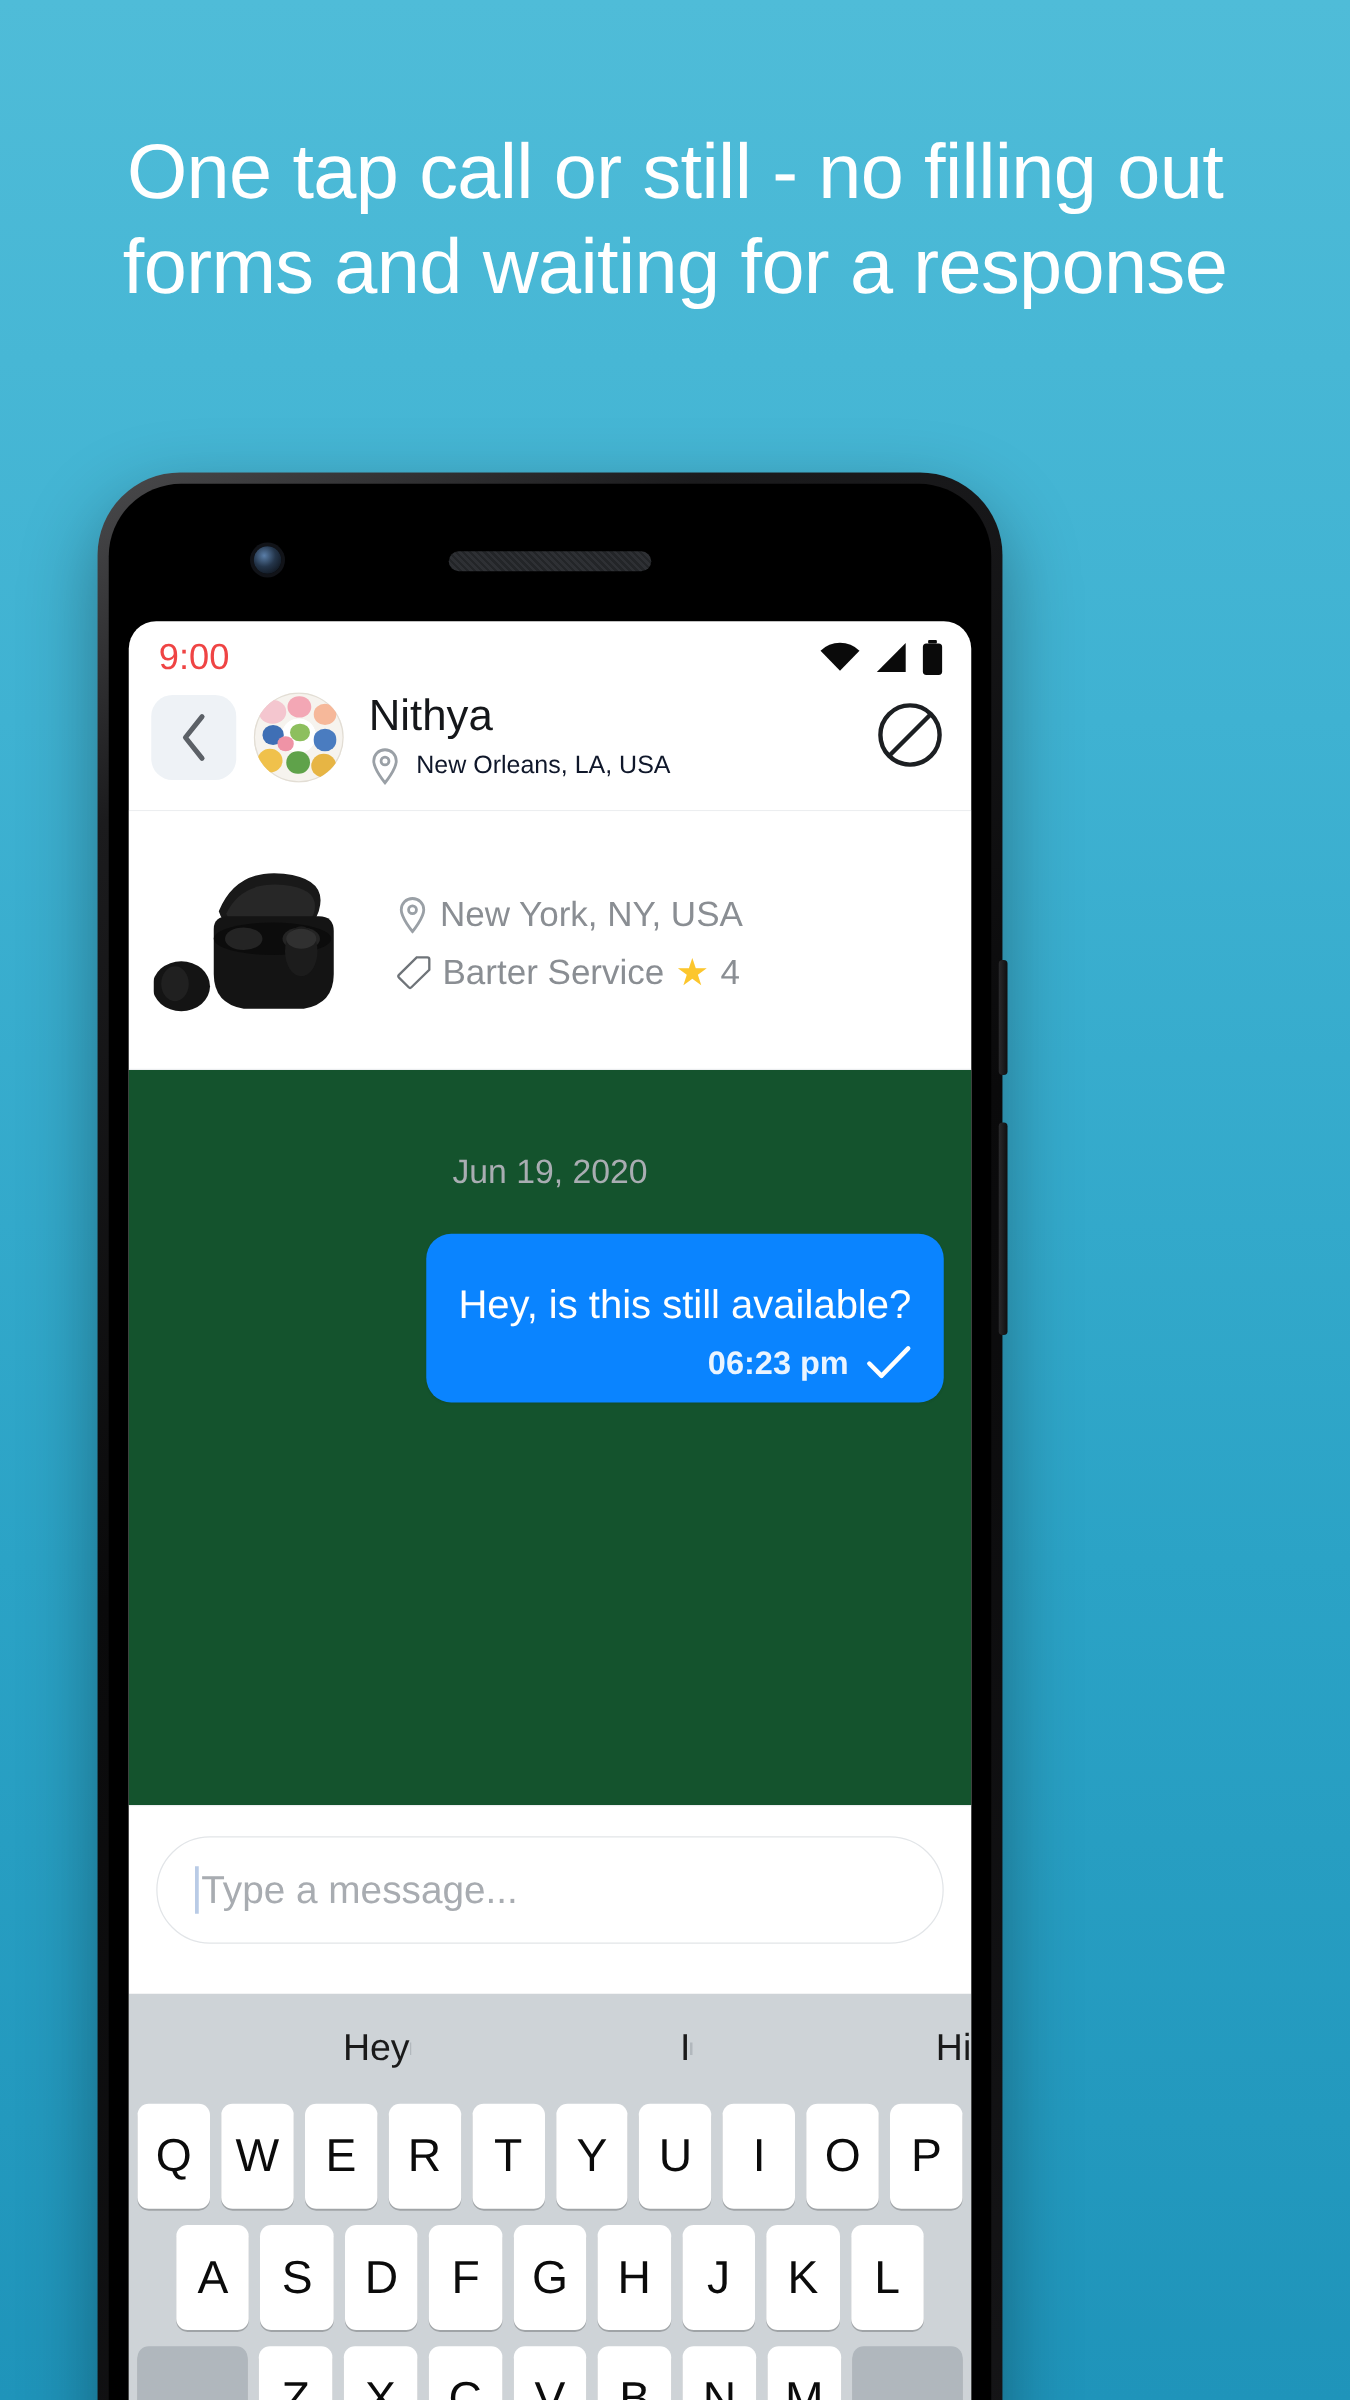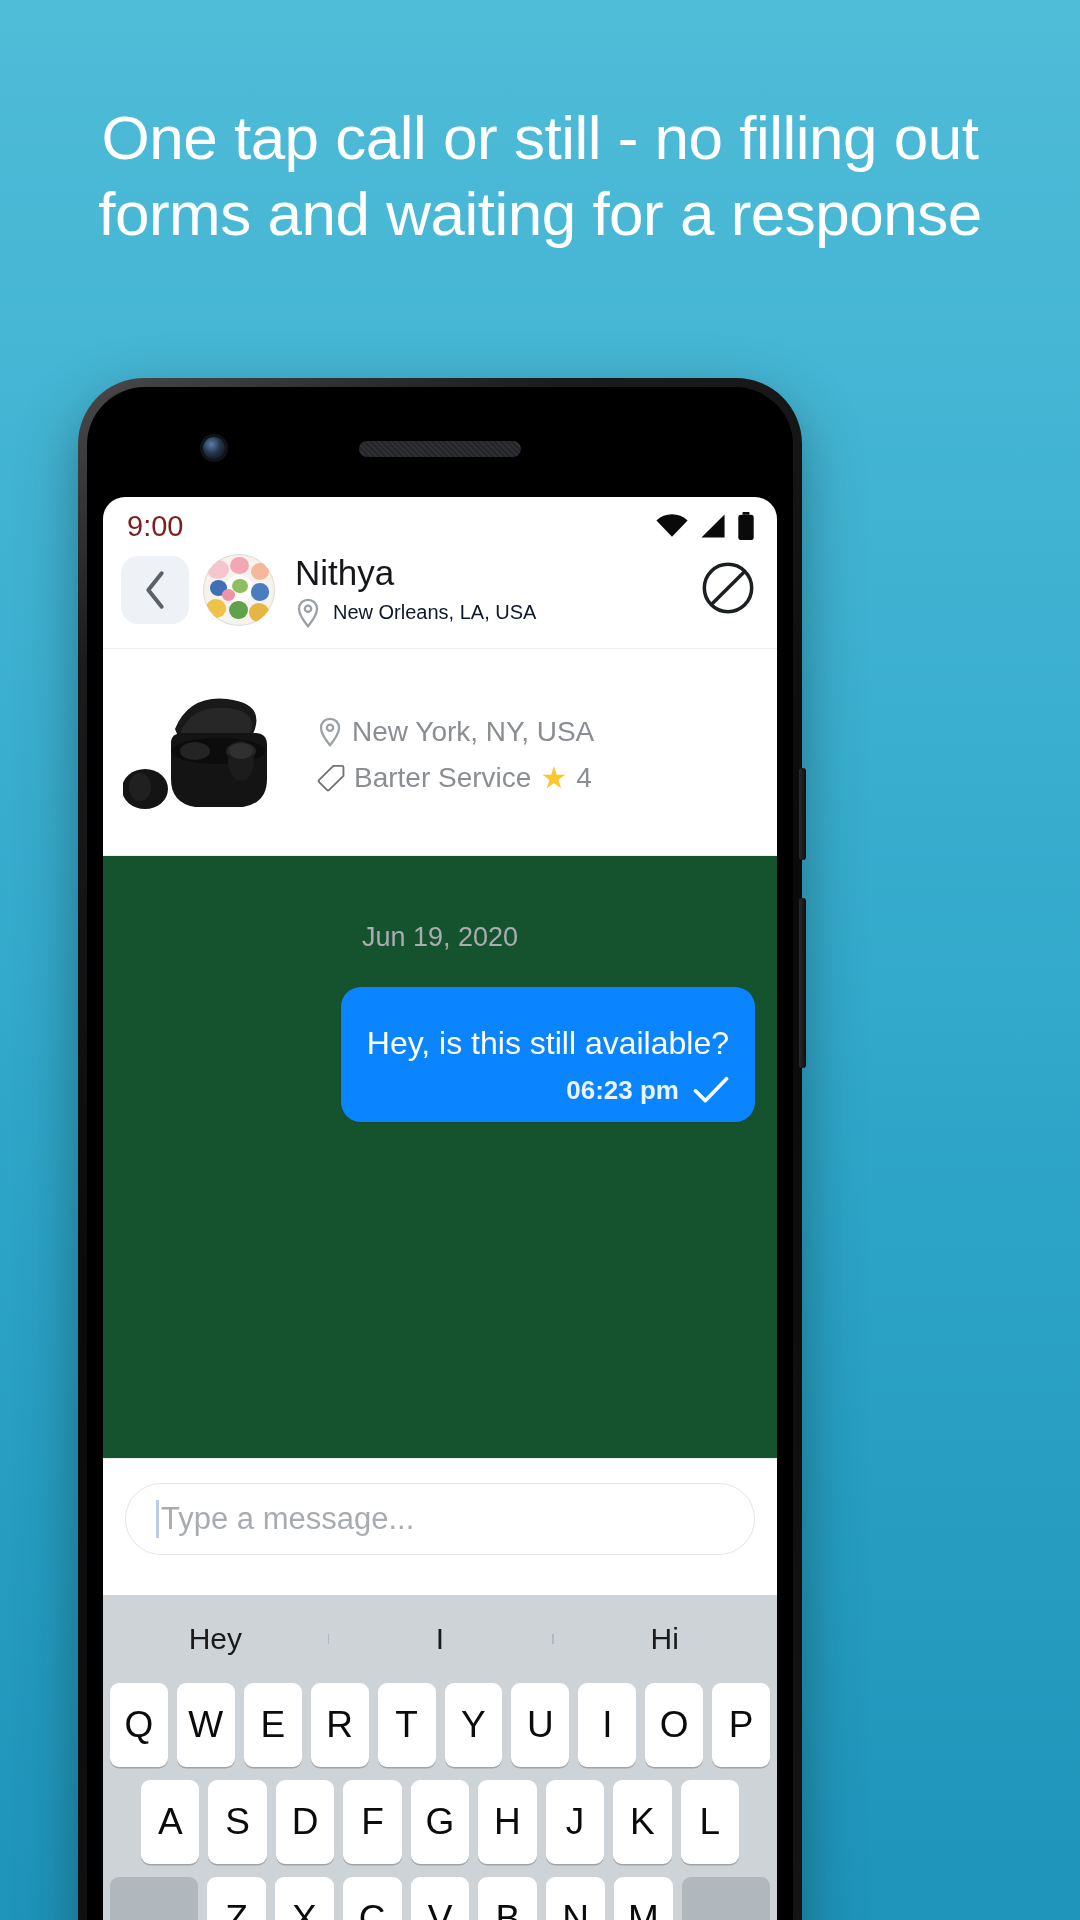"9:00" .status-time { color: #7f1d1d -> #ef4444 }
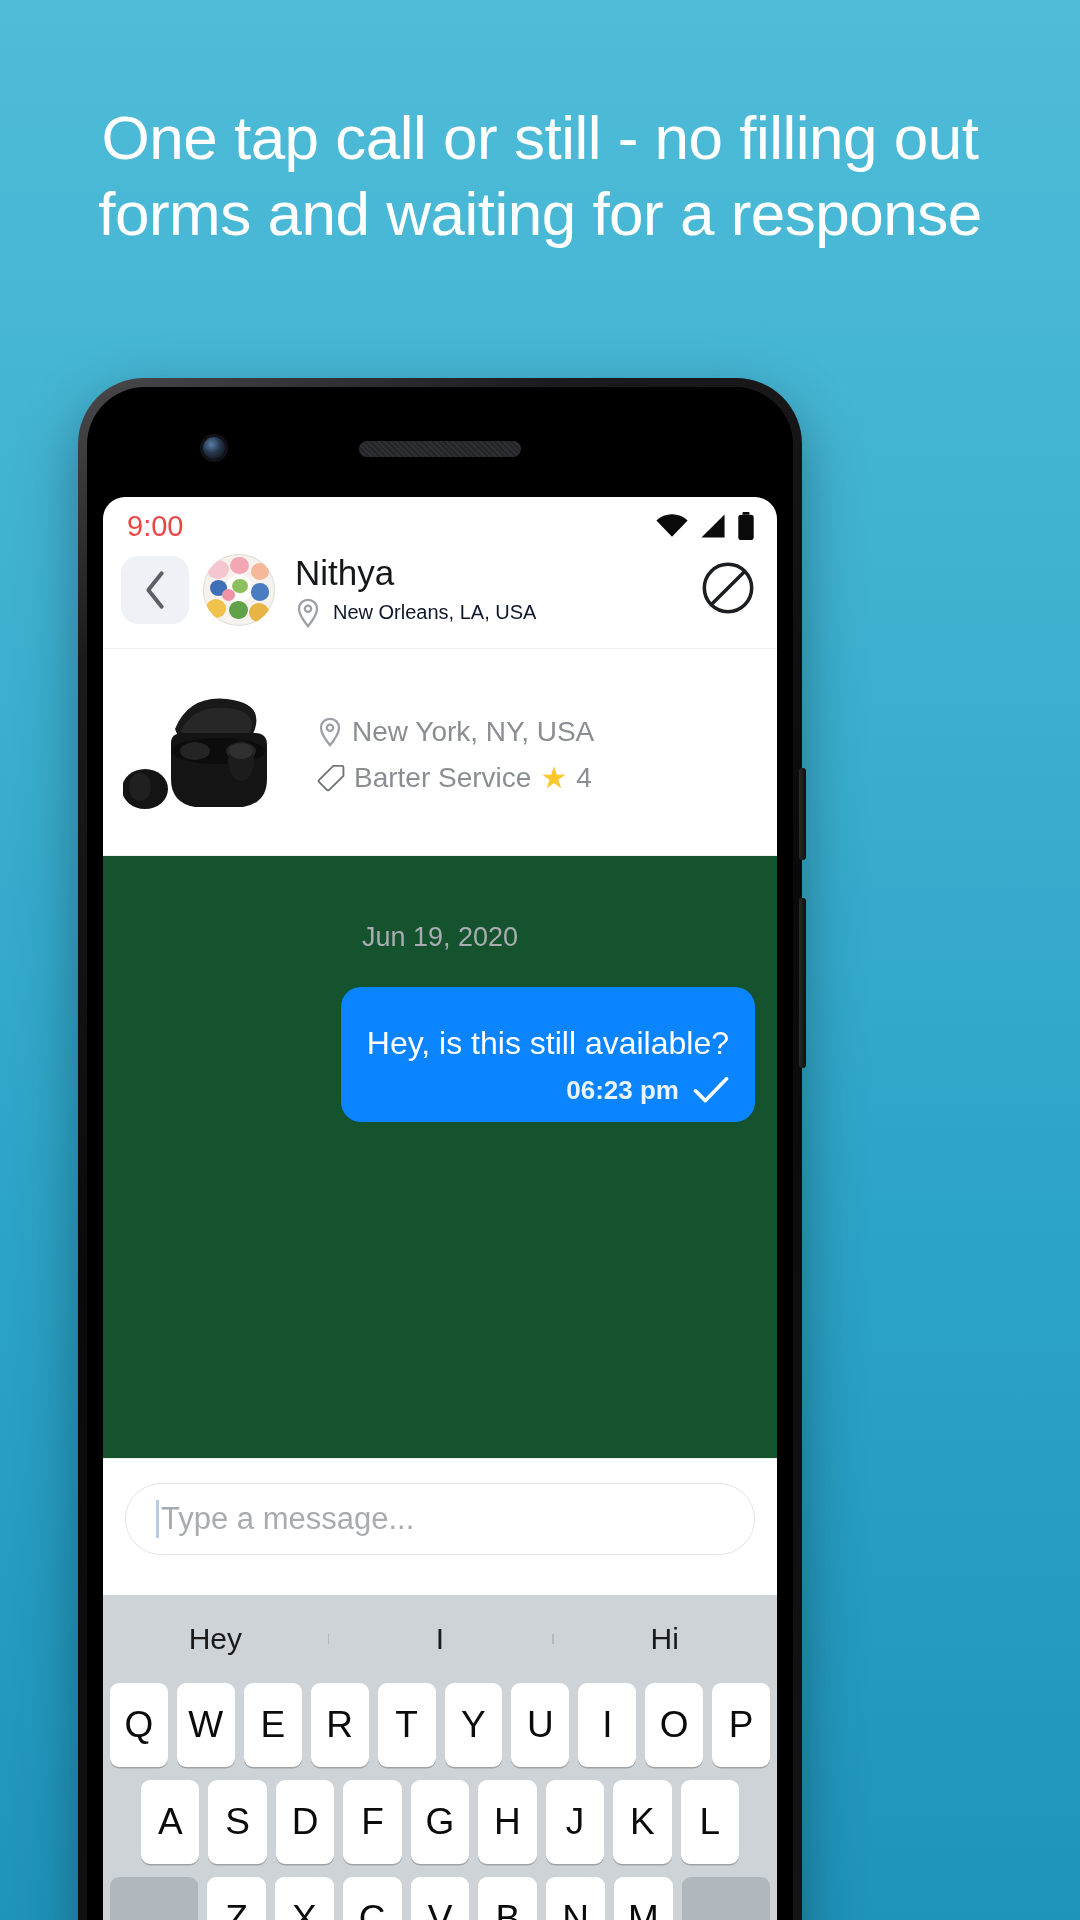"Type a message..." .input-pill { height: 72px -> 86px }
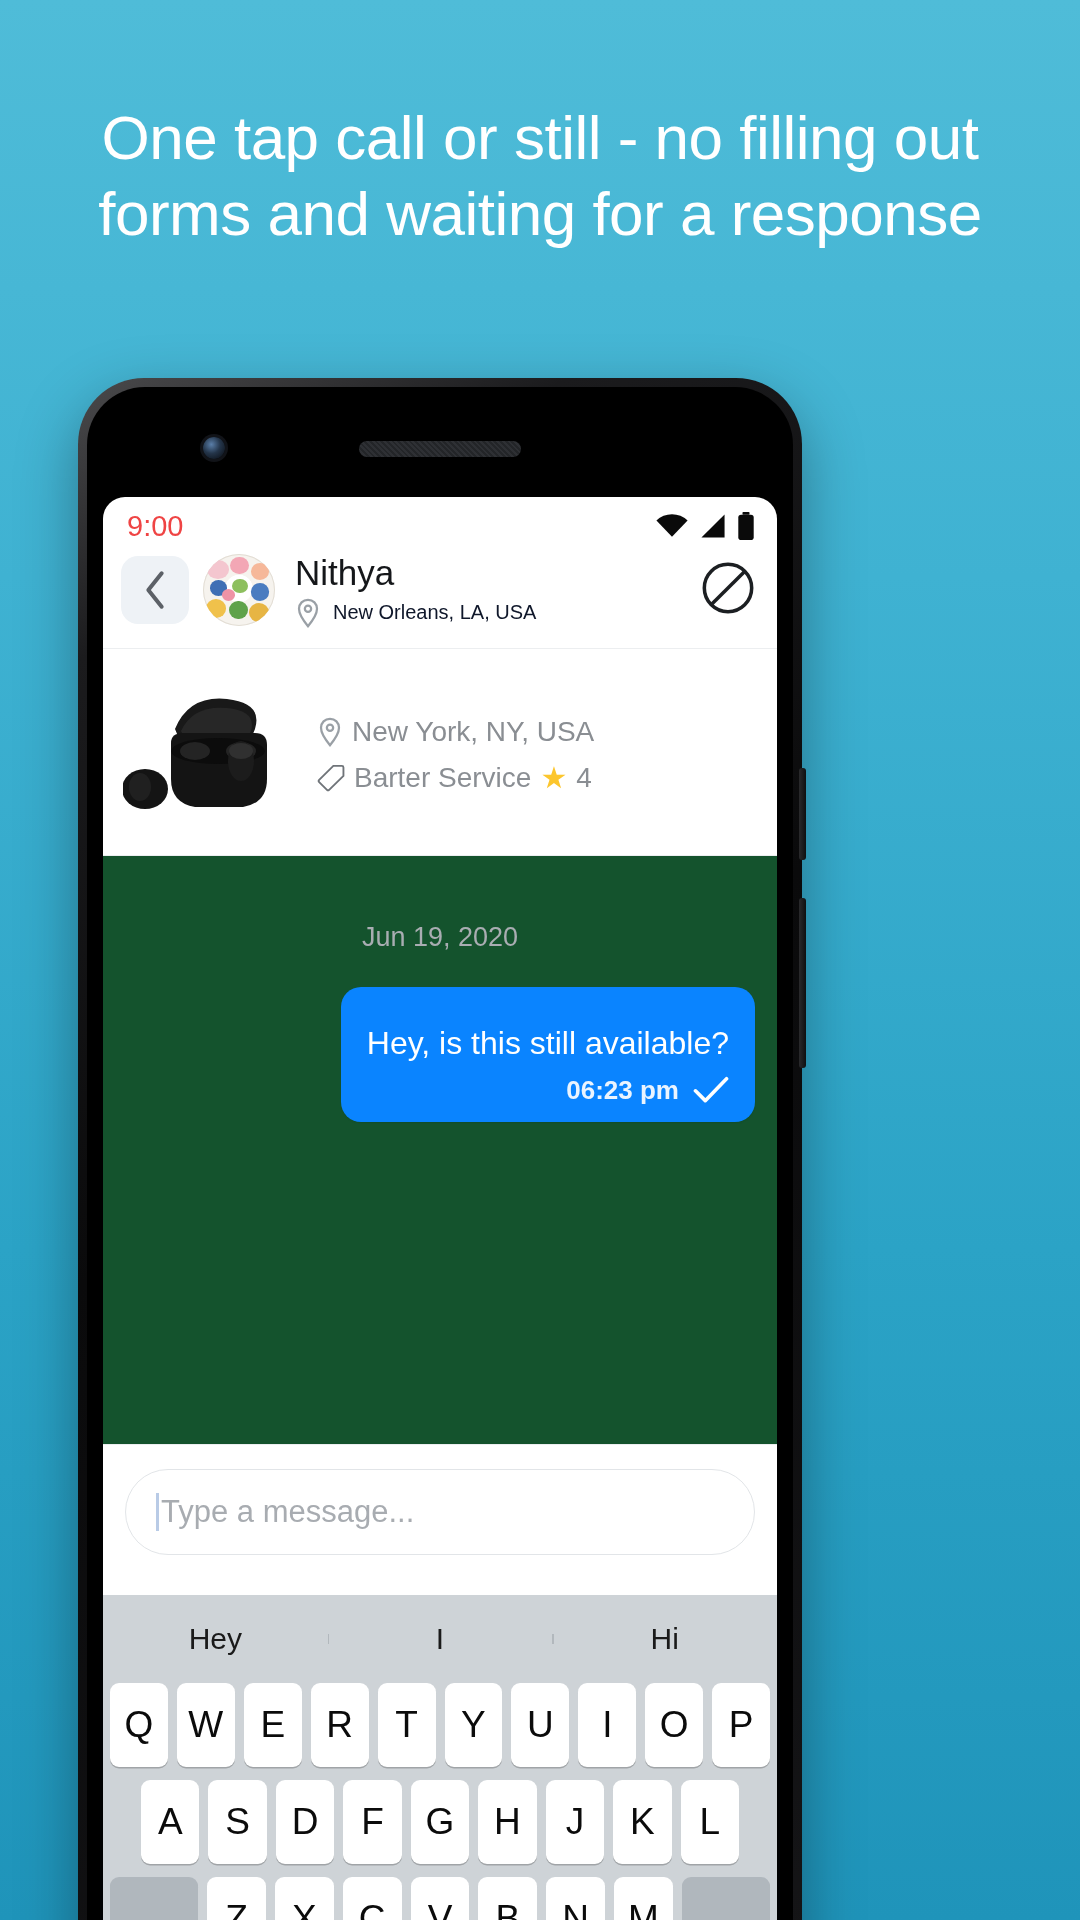"Hey" .suggest-item { text-align: center -> right }
